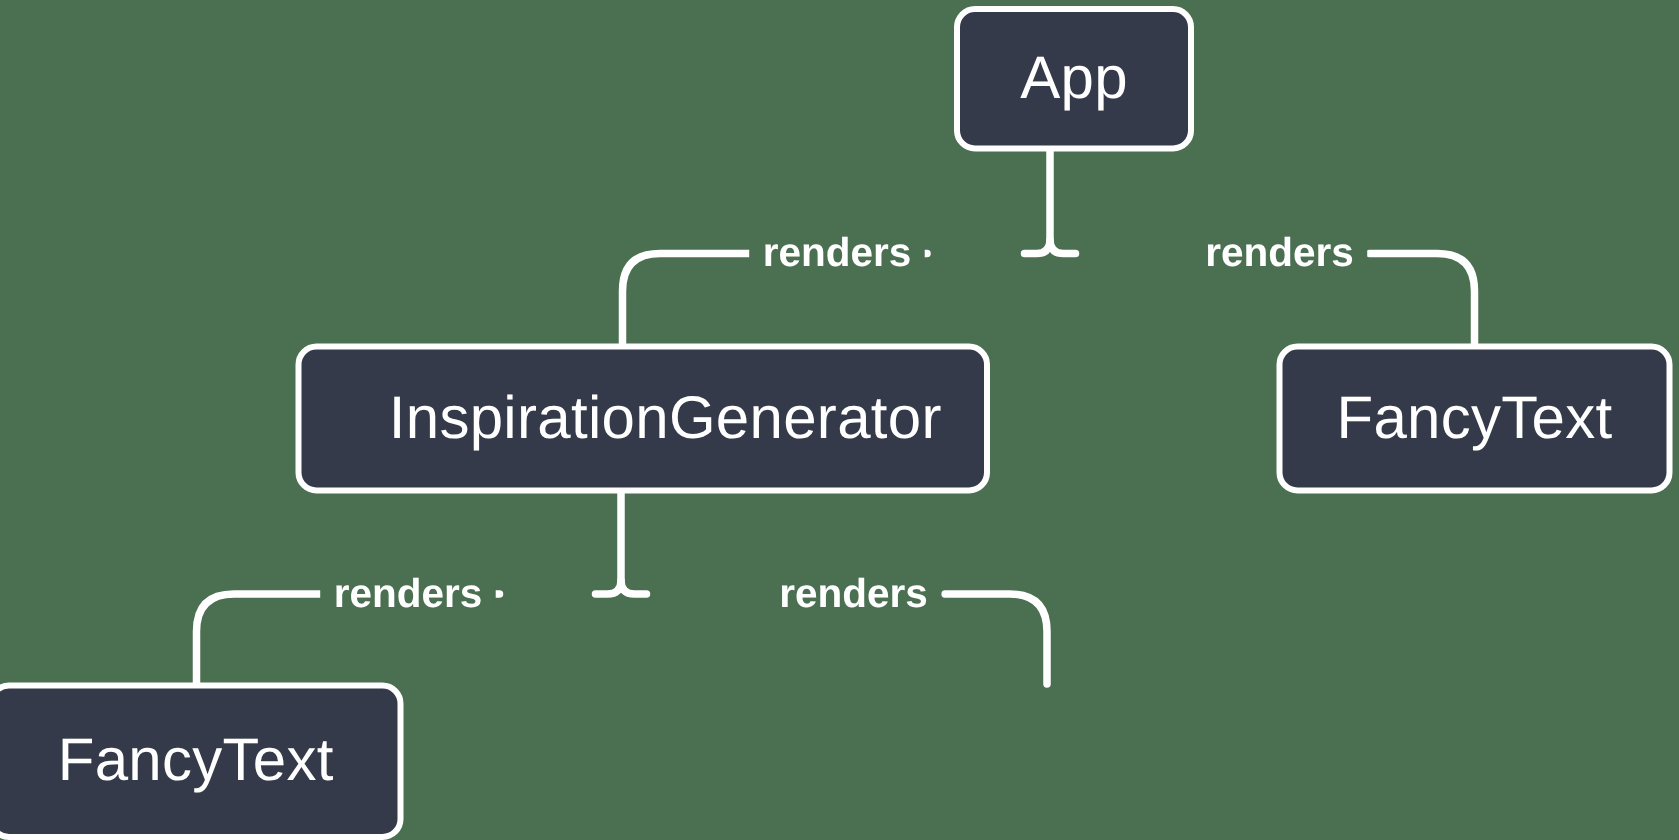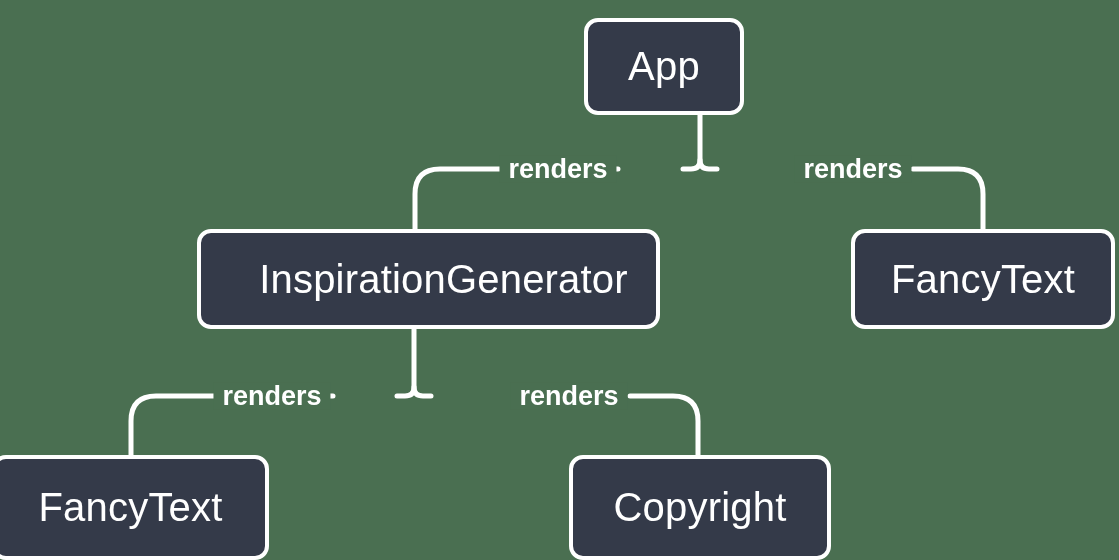"App" div.node { left: 584px -> 636px; margin-top: 14px -> none }
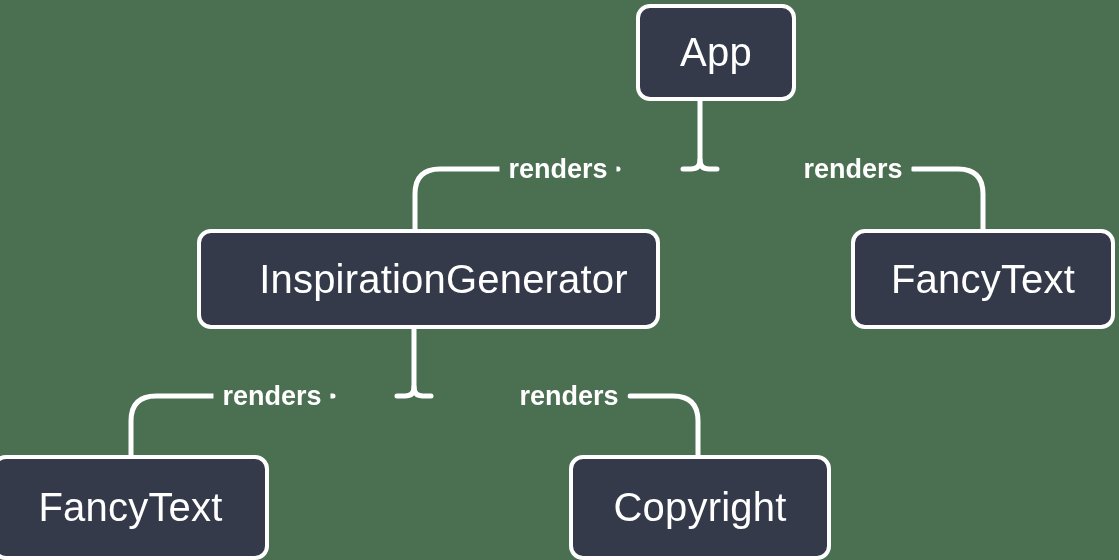"Copyright" div.node { html: <div> <span>Copyright</span> </div> -> none }
